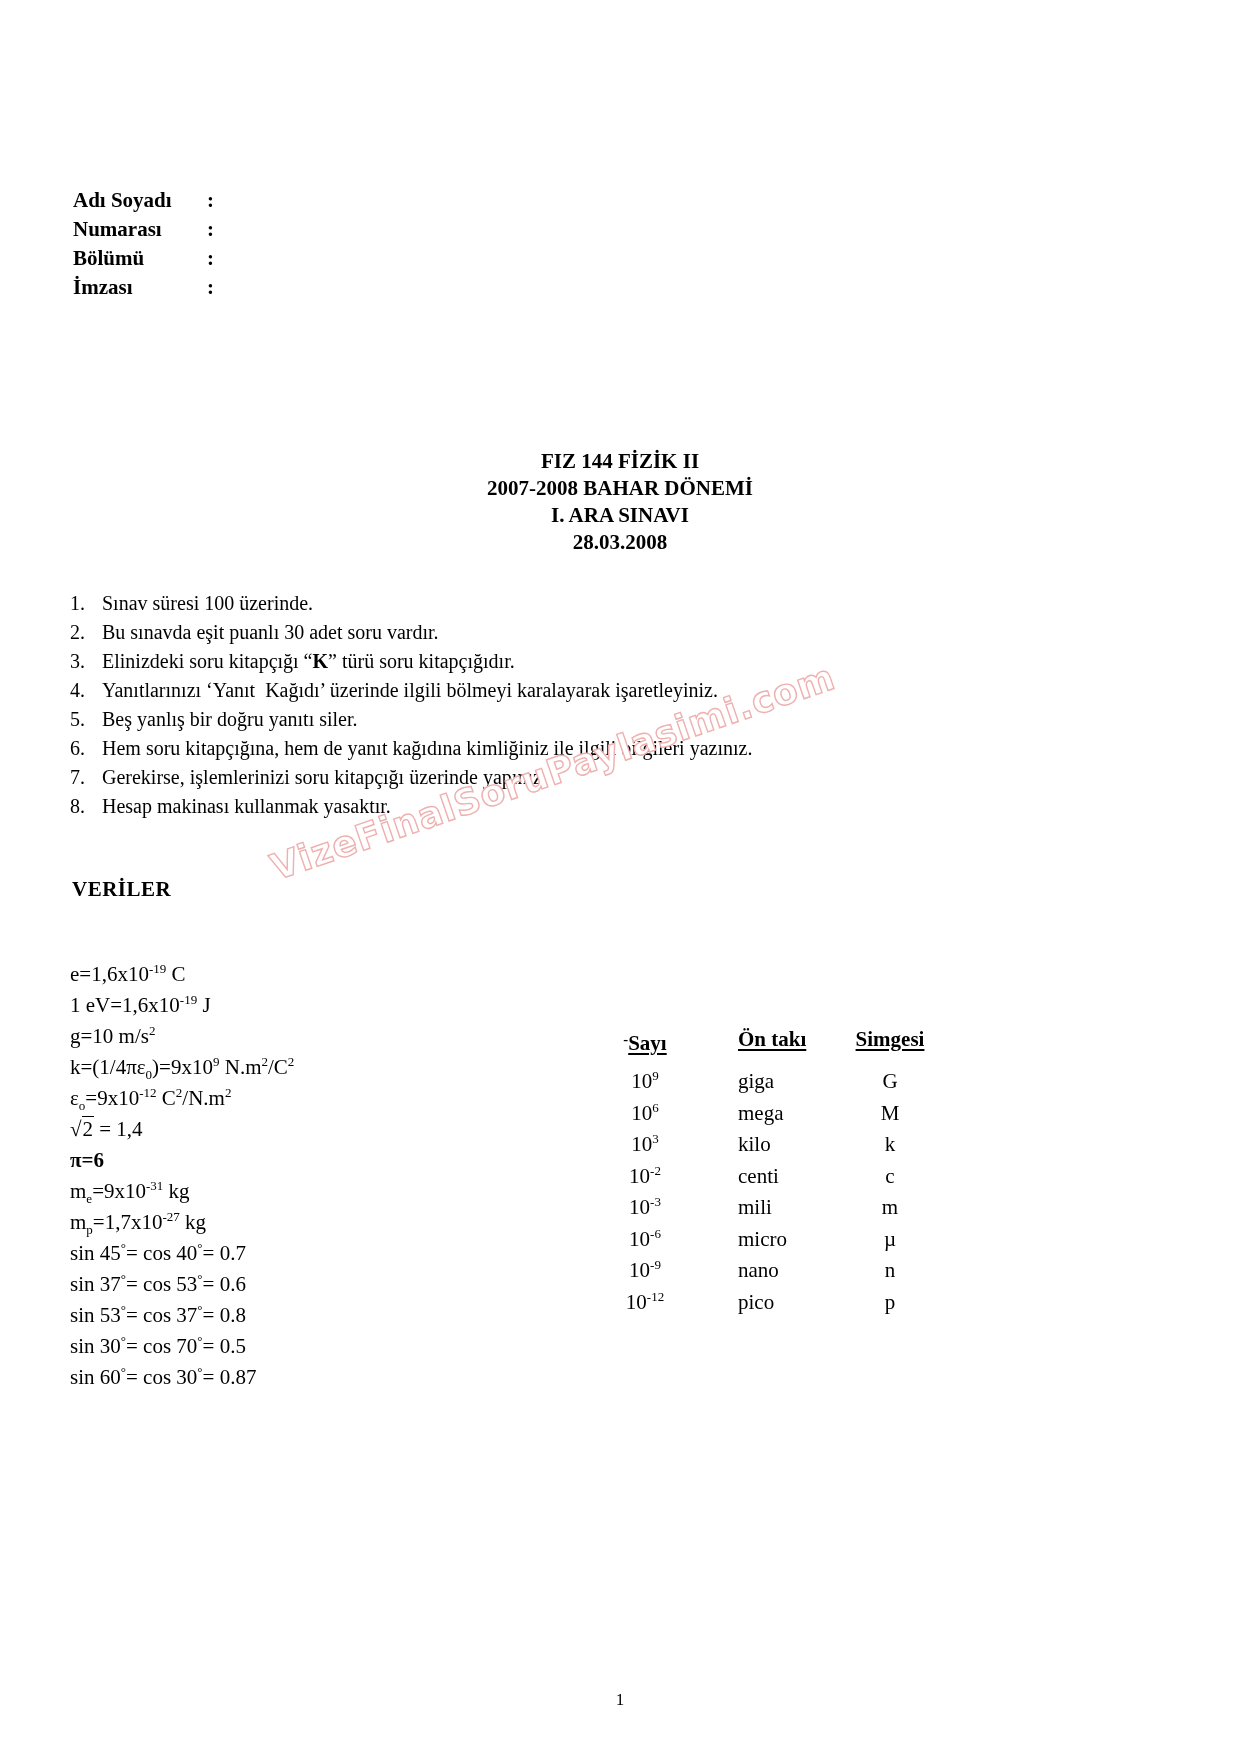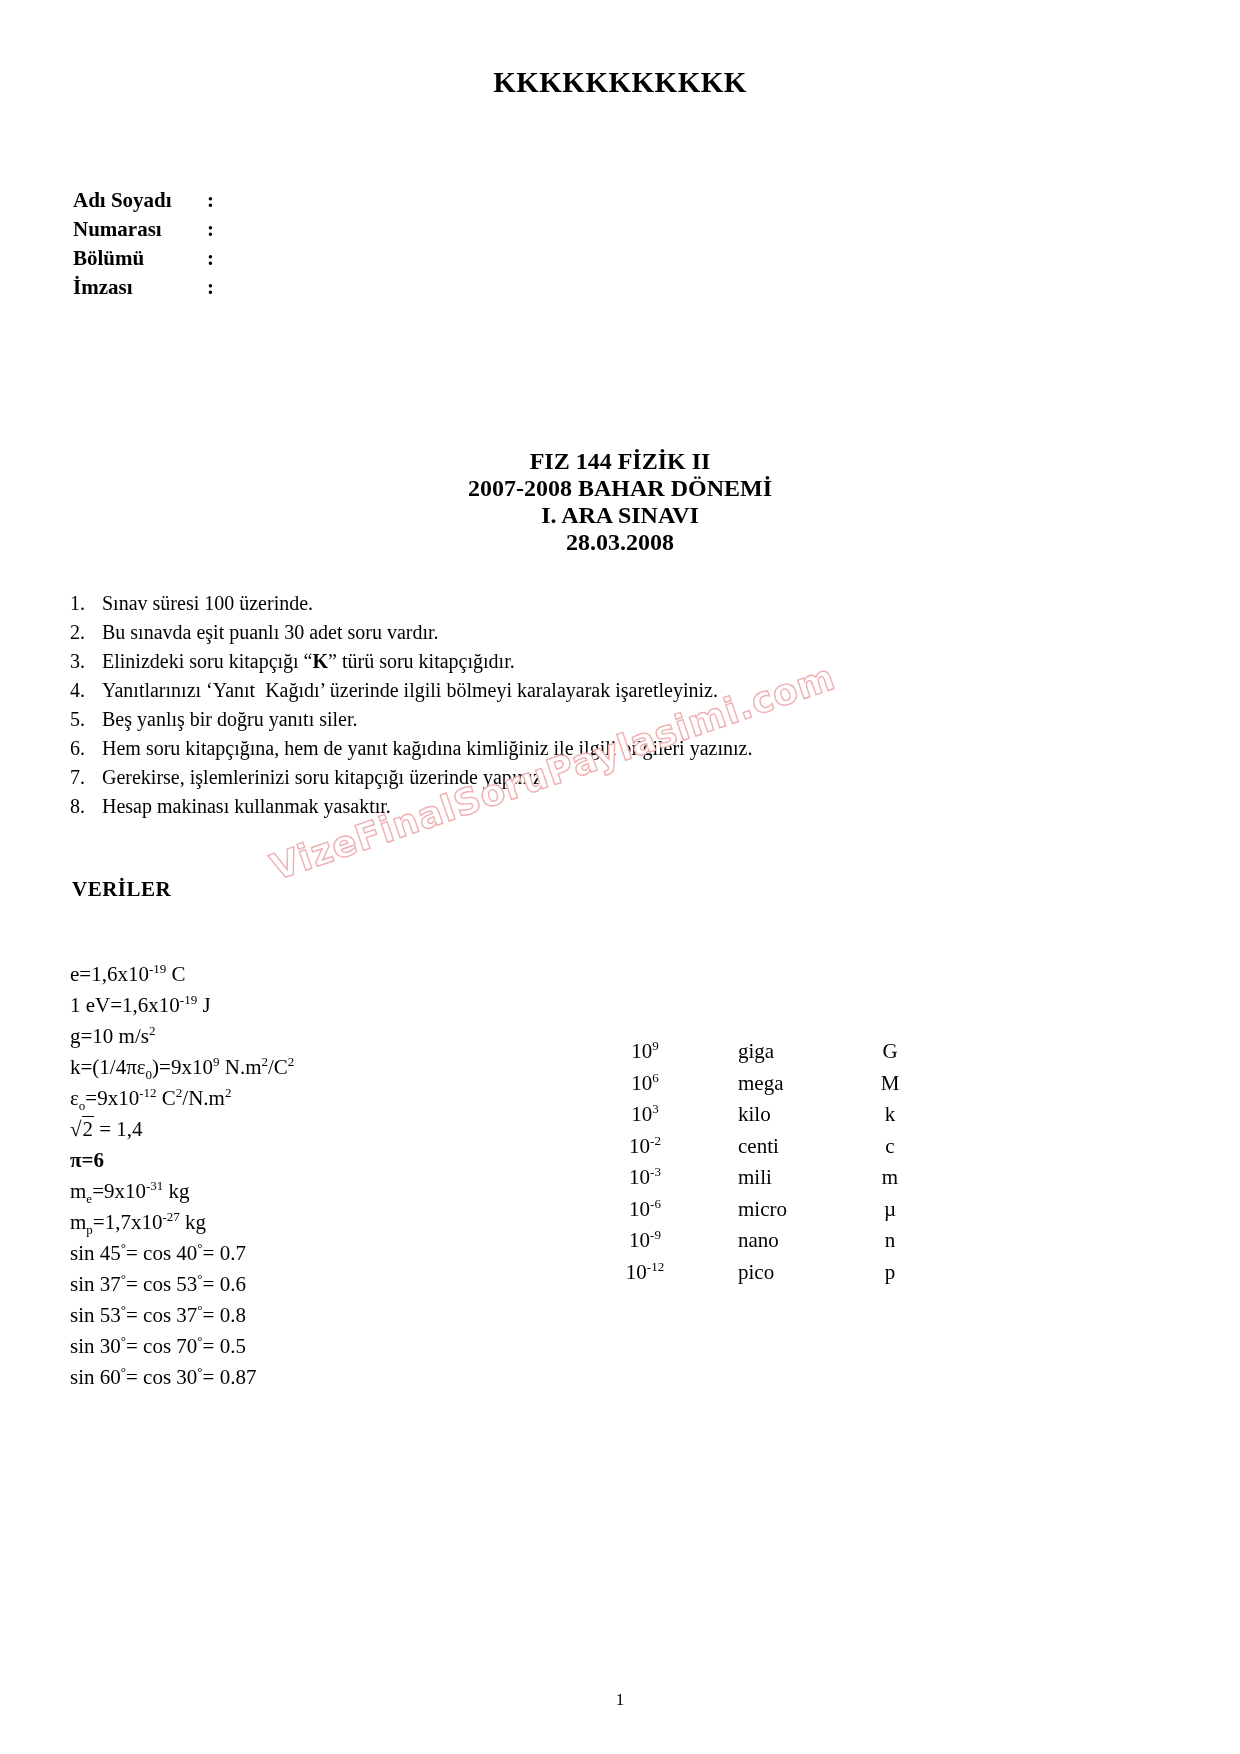"KKKKKKKKKKK" div.doc-title { html: <div>KKKKKKKKKKK</div> -> none }
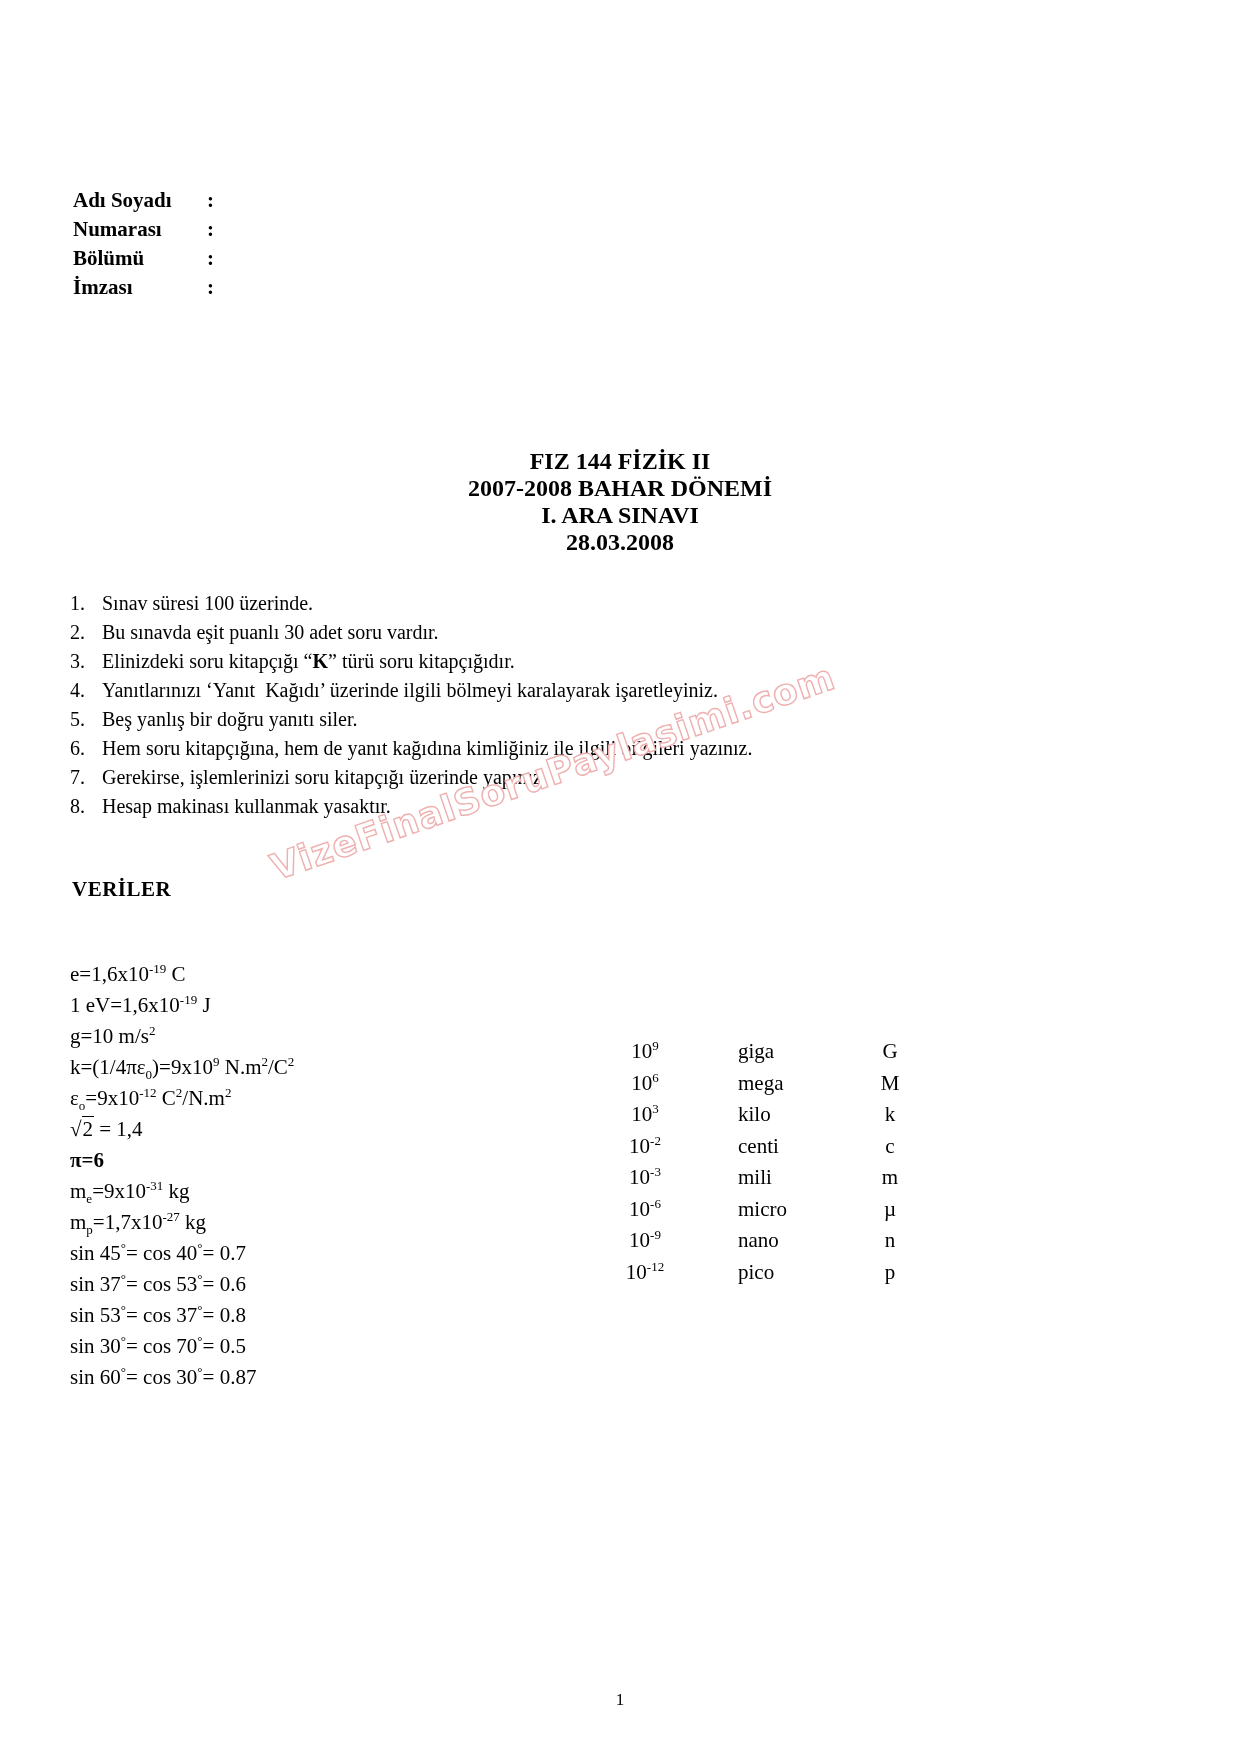"FIZ 144 FİZİK II" .exam-header { font-size: 24px -> 21px }
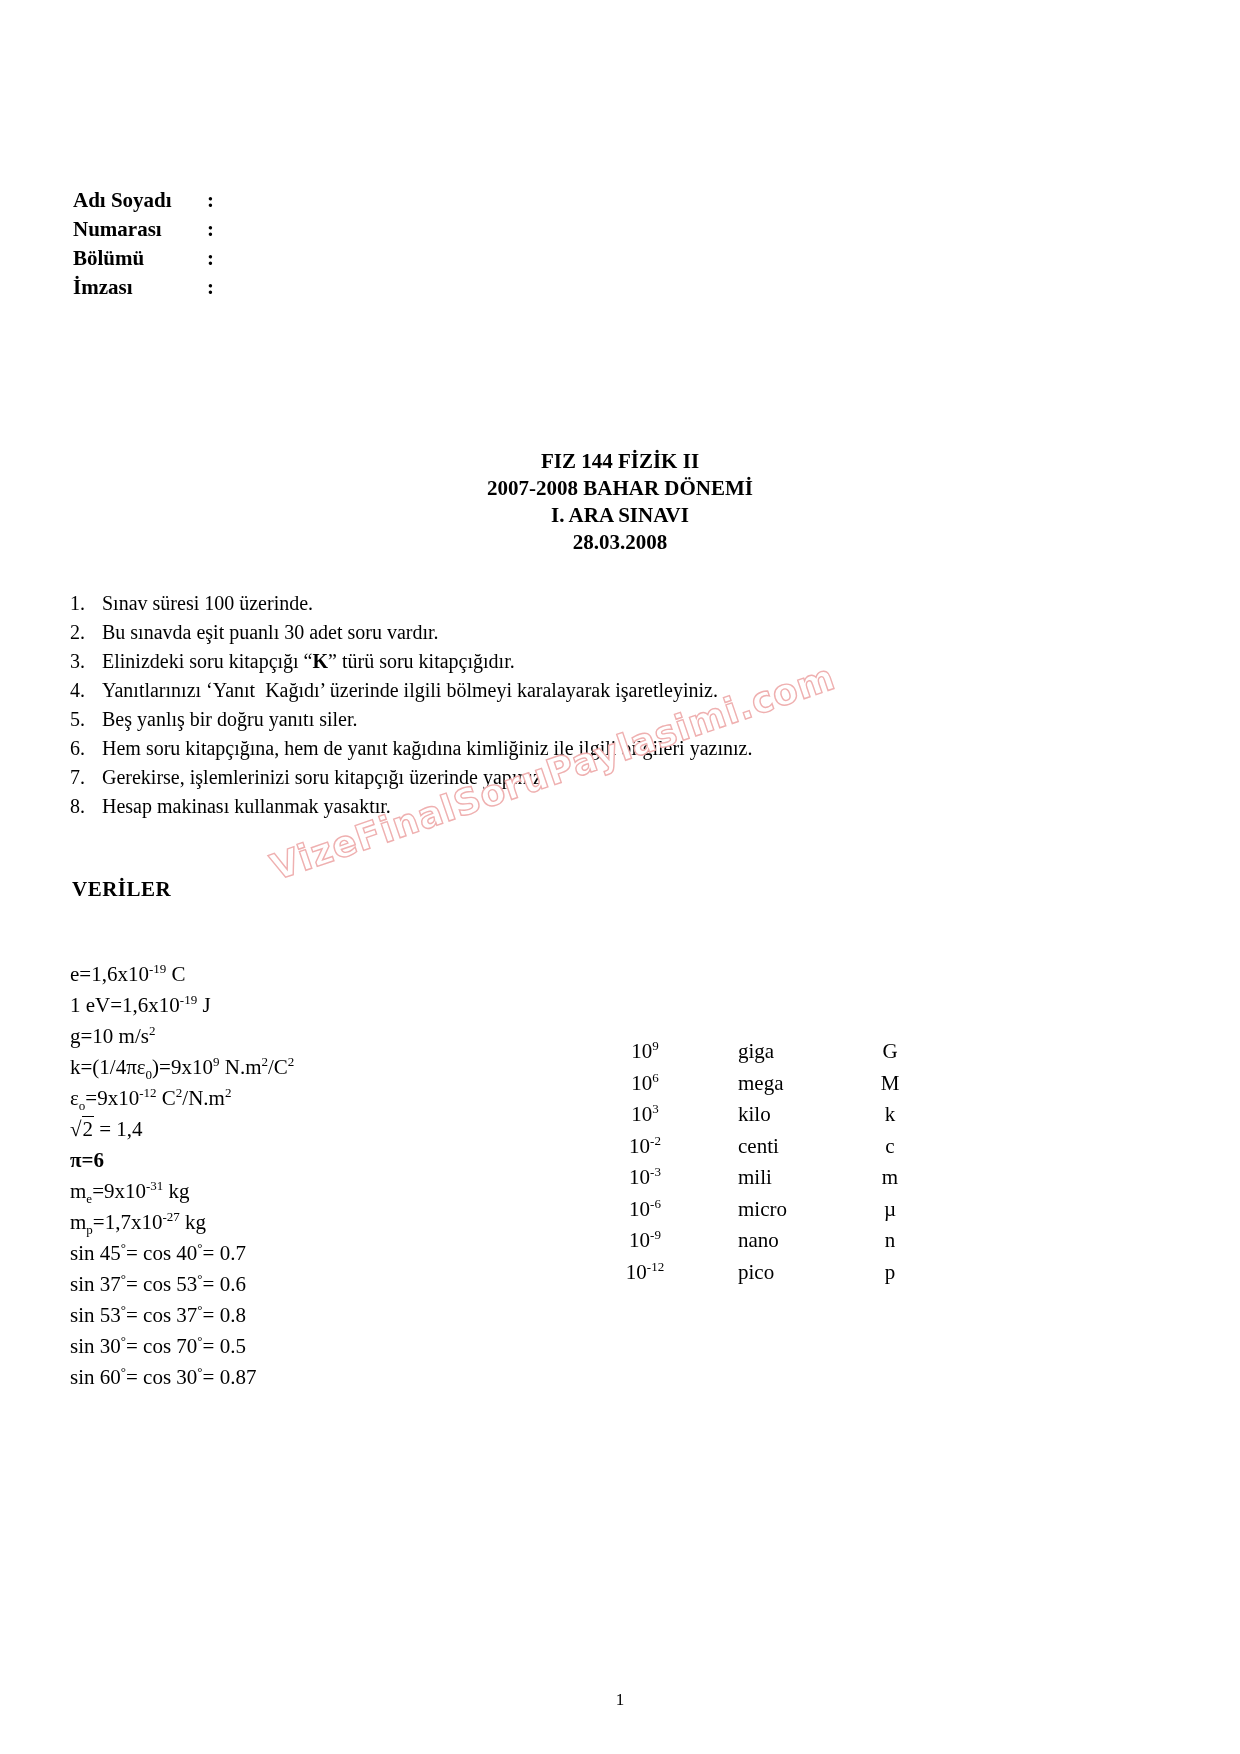"-Sayı" div.pt-header { html: none -> <div> <span><span>-</span><span>Sayı</span></span> <span><span>Ön takı</span></span> <span><span>Simgesi</span></span> </div> }
